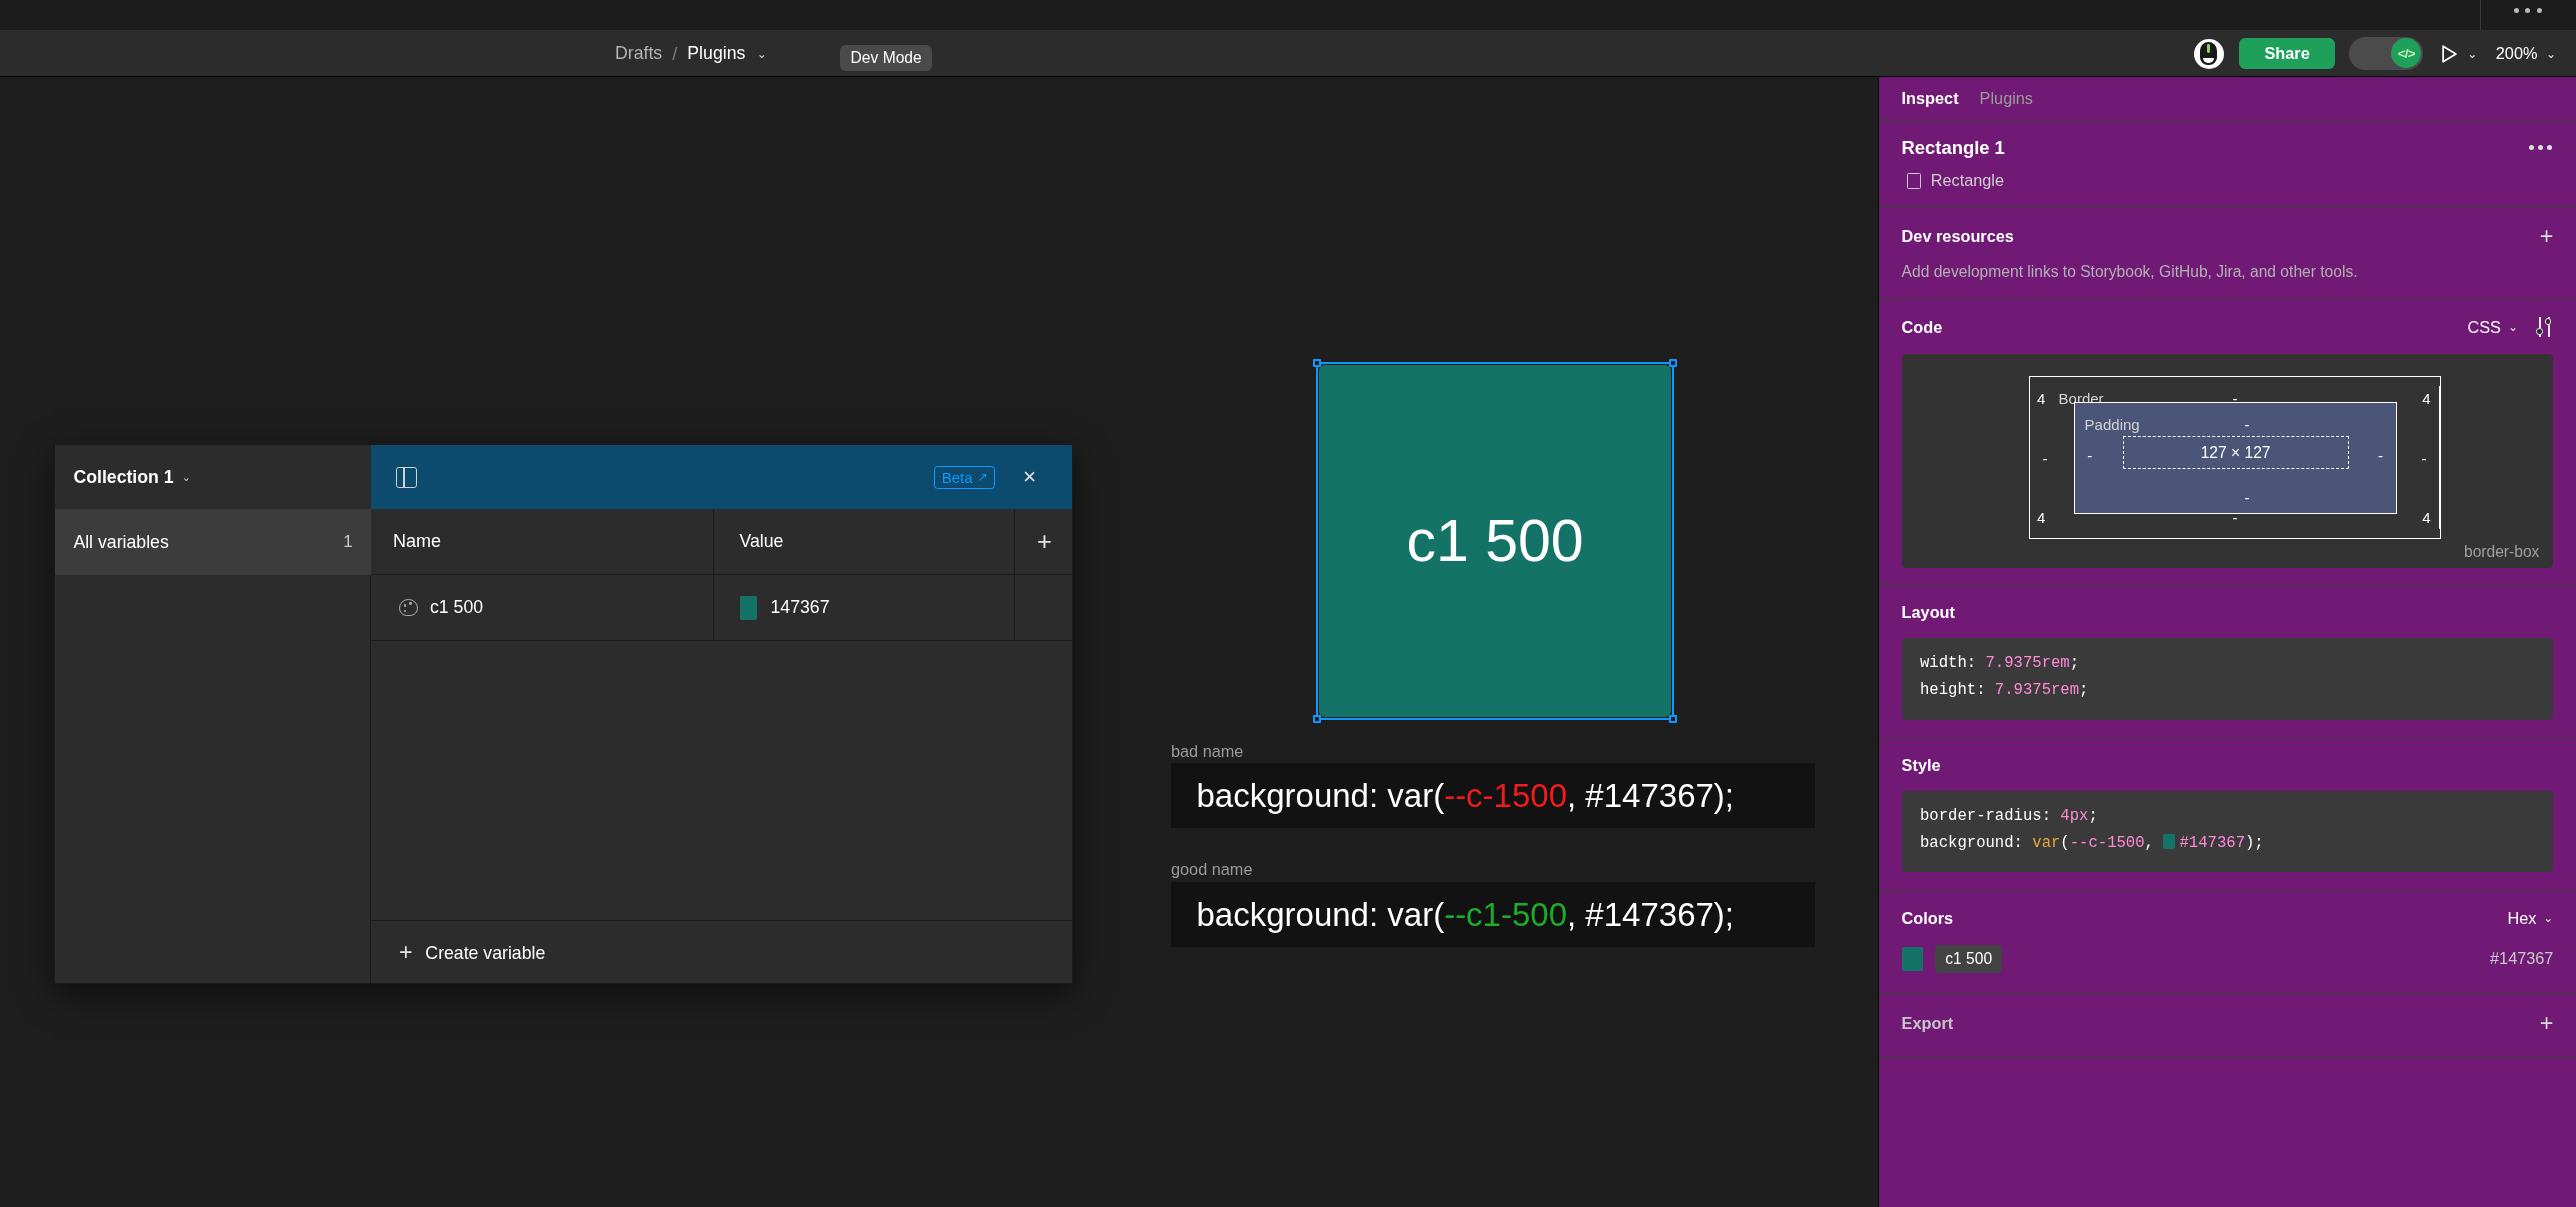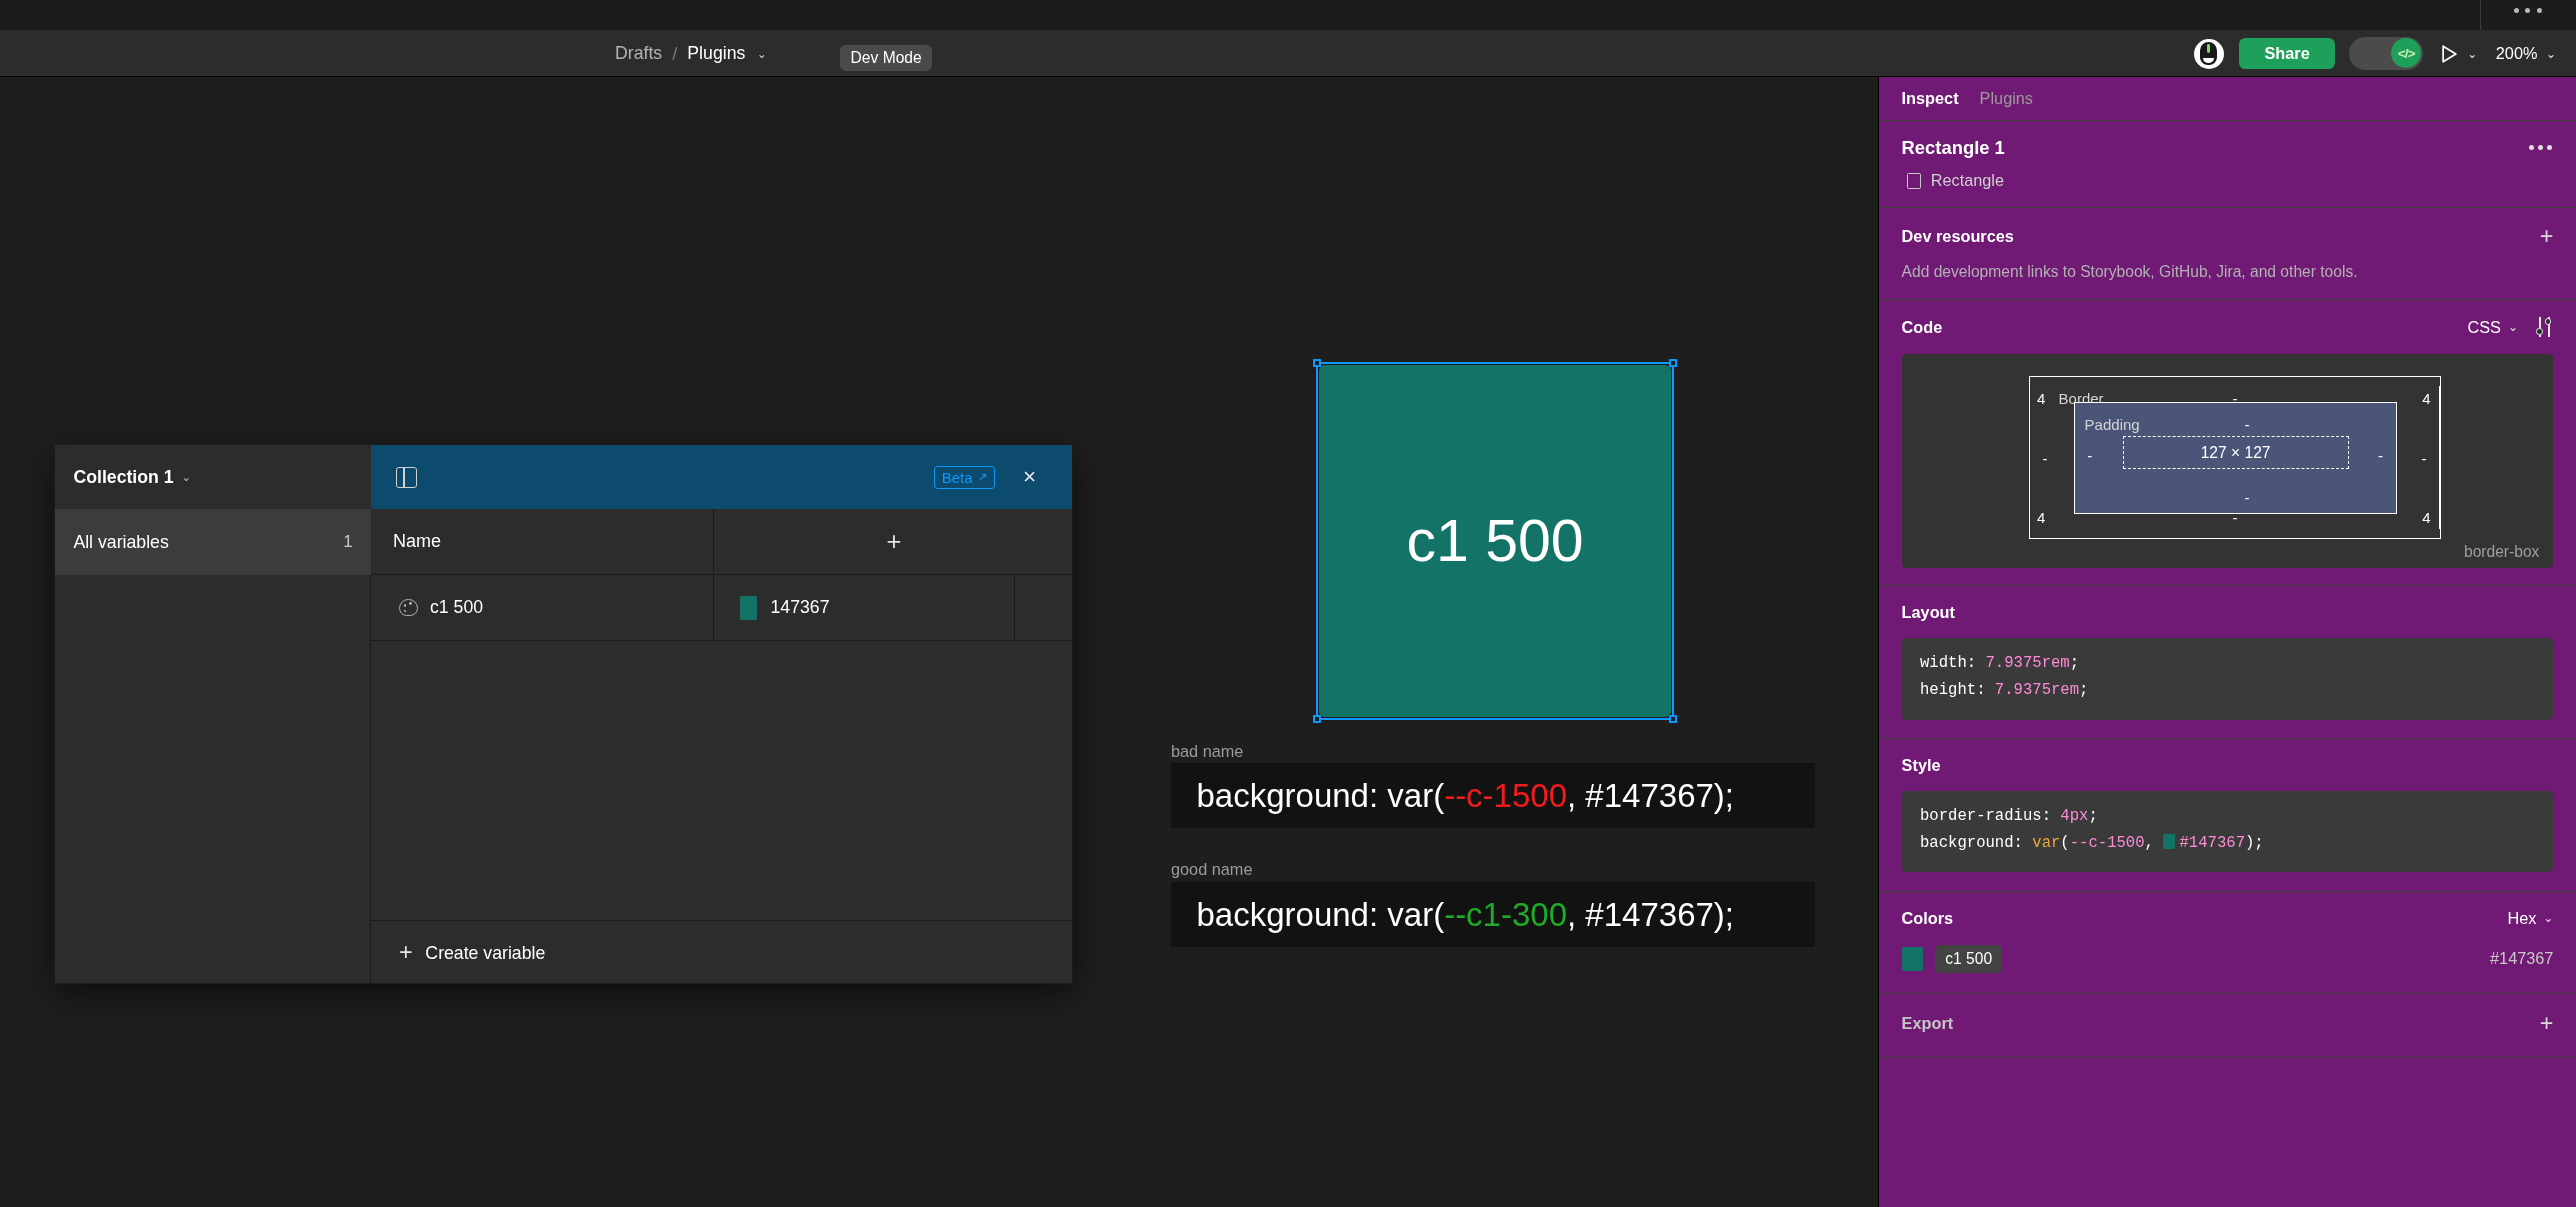"Value" div.vt-col-value { html: none -> <div>Value</div> }
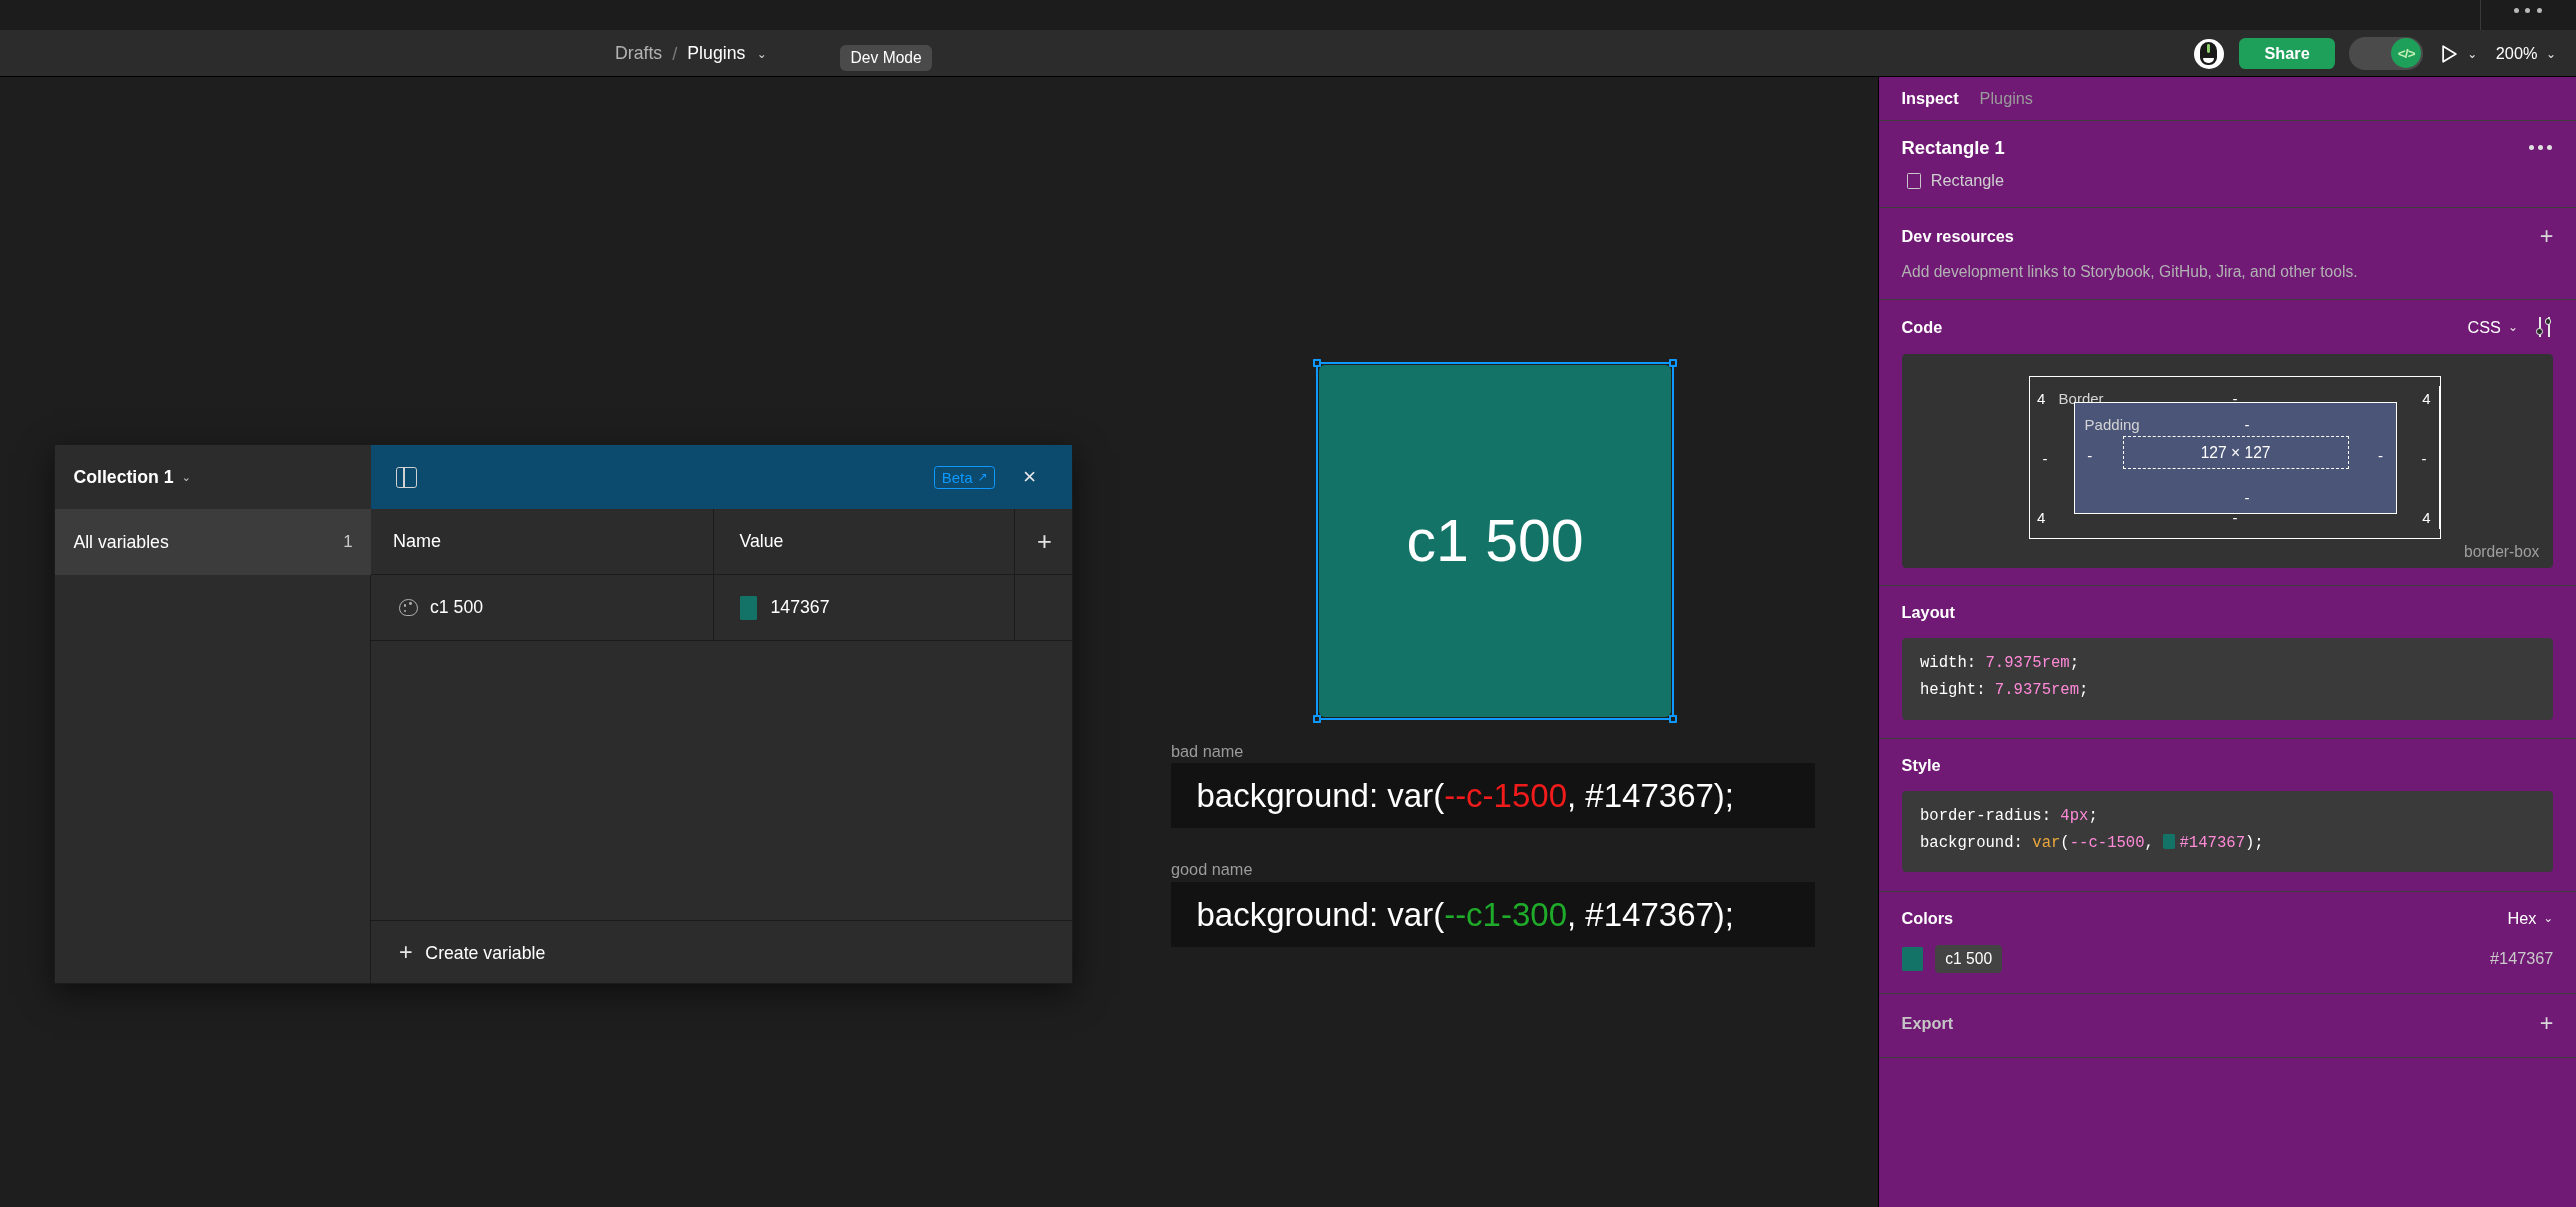"--c1-300" span.tok-good { text: --c1-300 -> --c1-500 }
